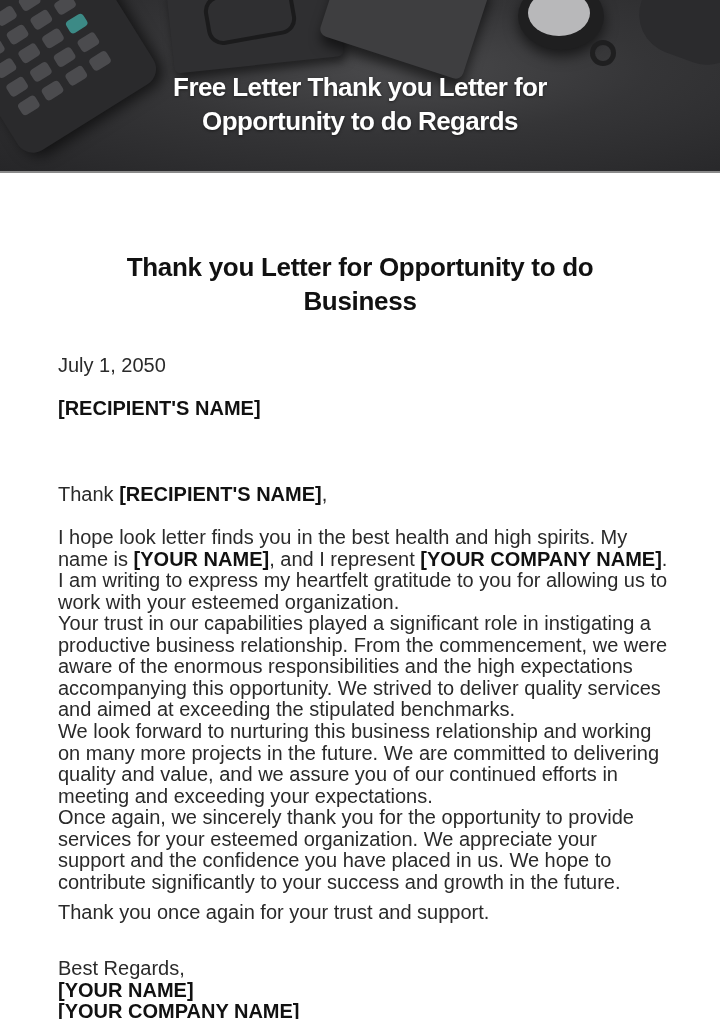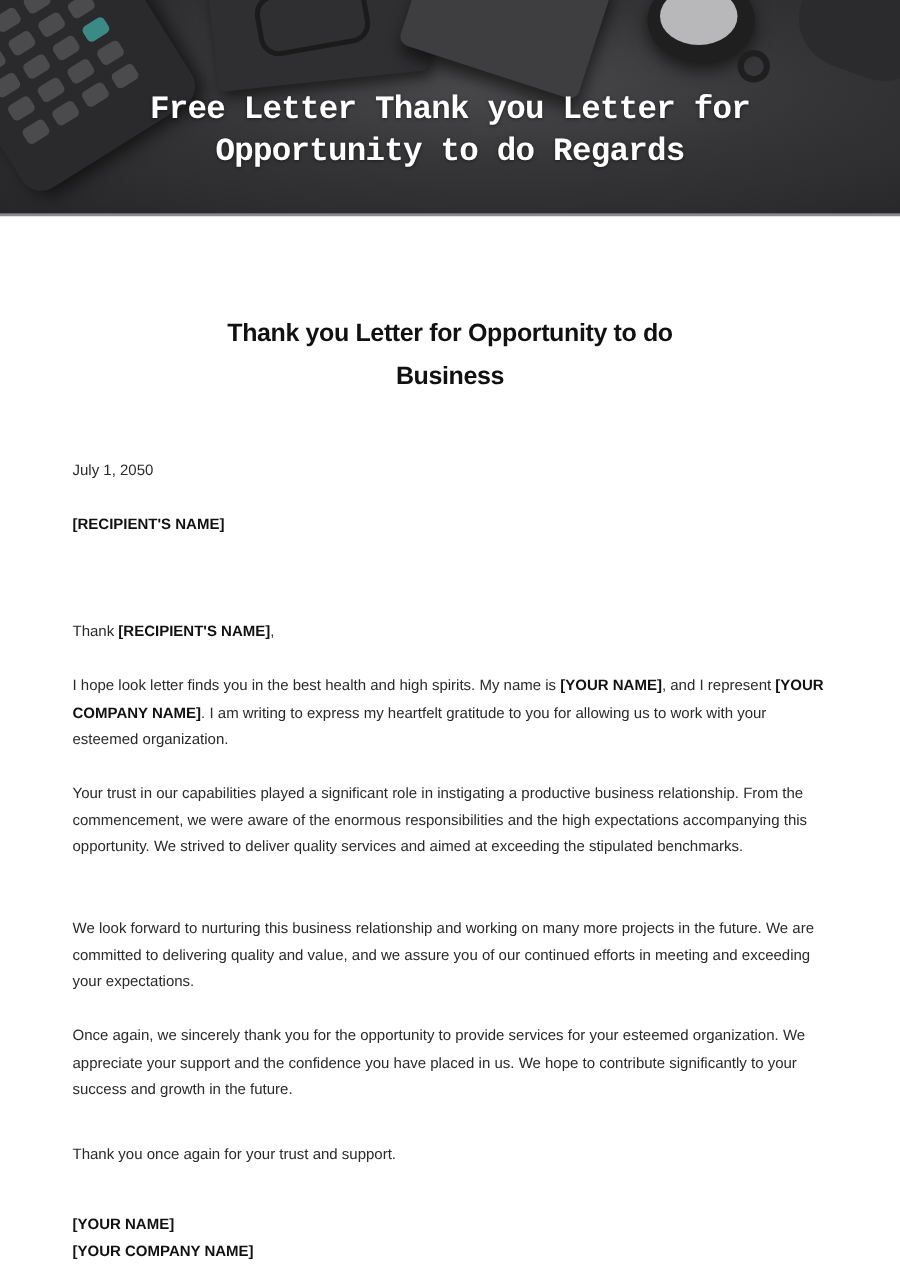"Free Letter Thank you Letter" .banner-title { font-family: Liberation Mono, monospace -> Liberation Sans, sans-serif }
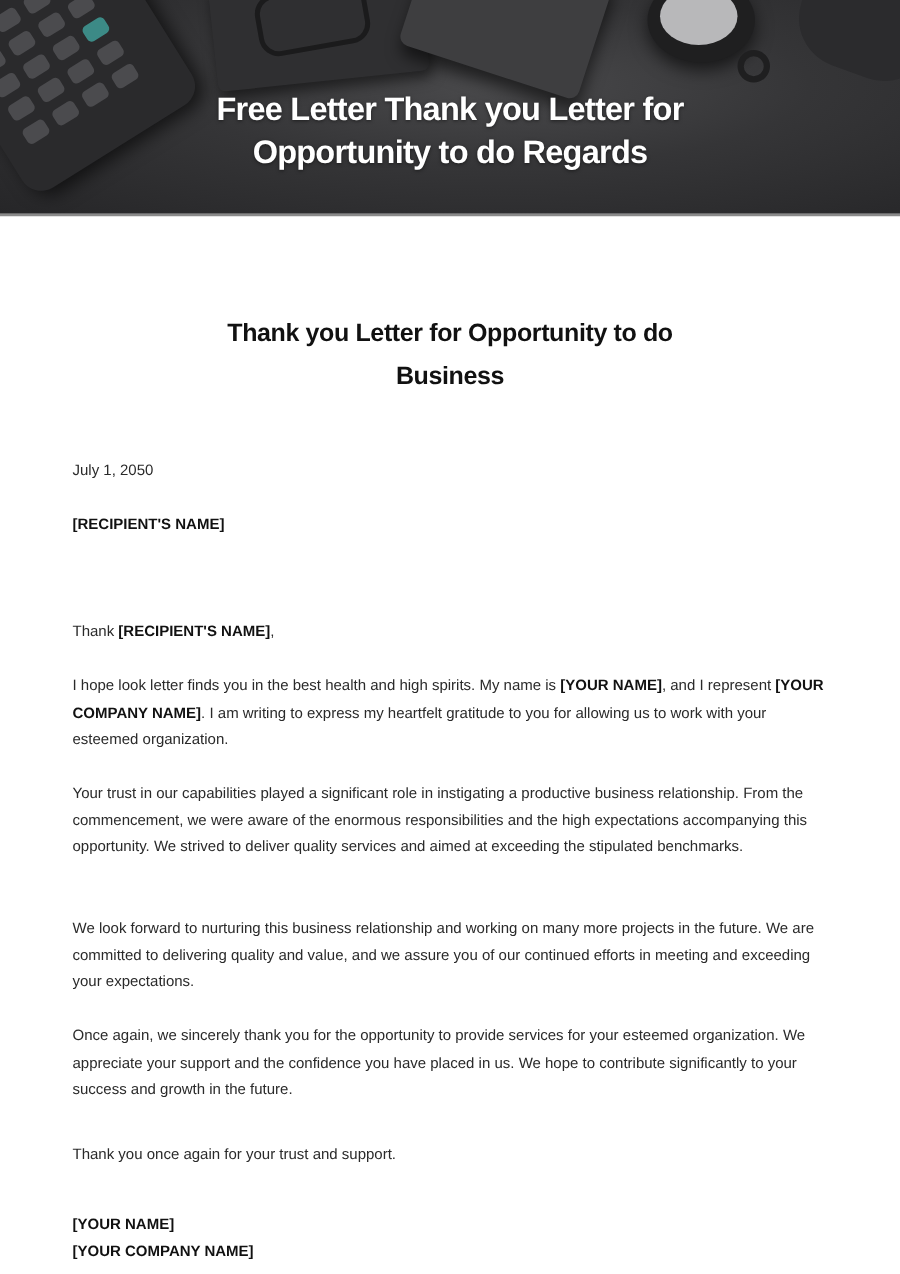"Thank you Letter for Opportunity" .doc-title { font-size: 20px -> 26px }
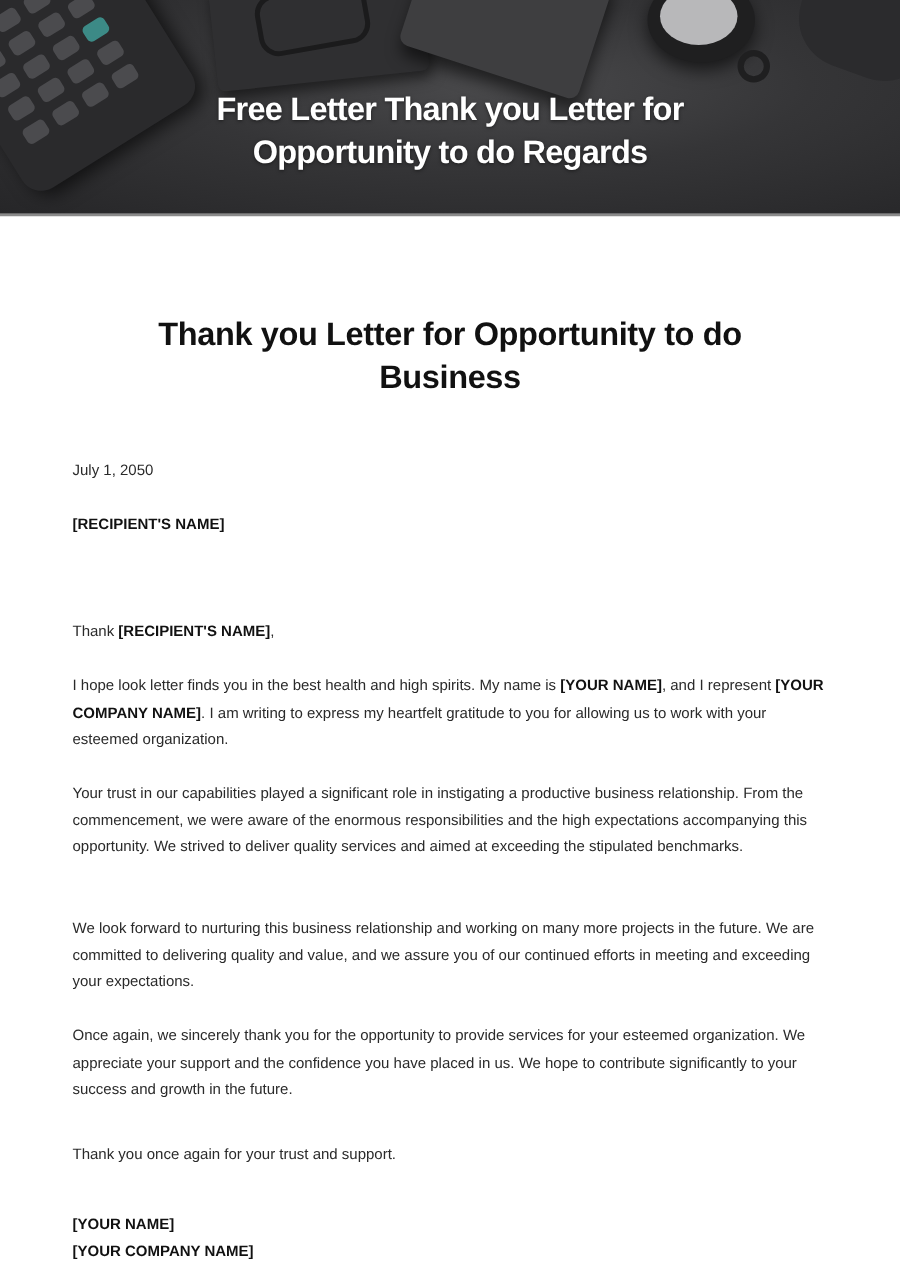"July 1, 2050" .para { font-size: 12px -> 20px; margin-top: 11px -> none }
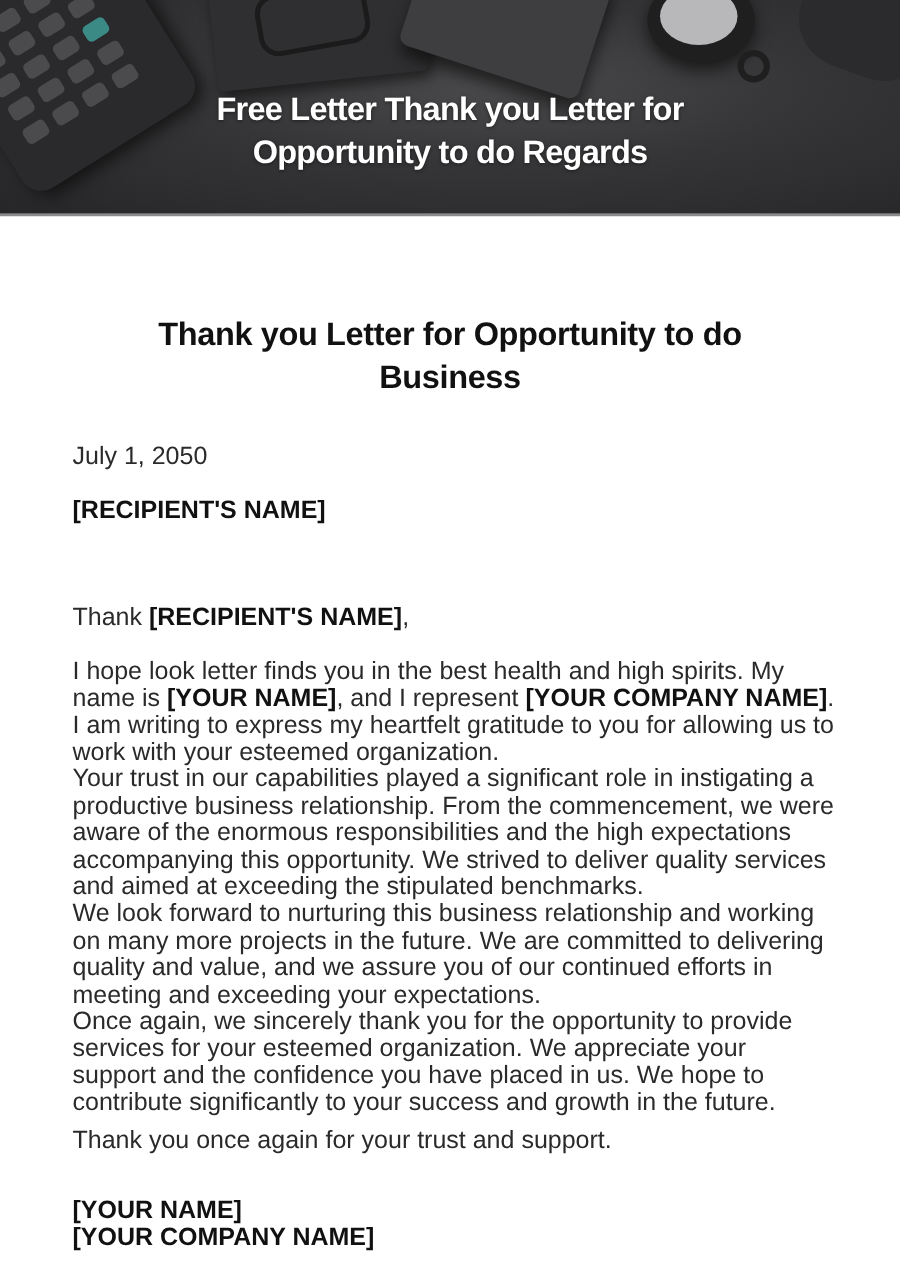"Best Regards," div { html: none -> <div>Best Regards,</div> }
